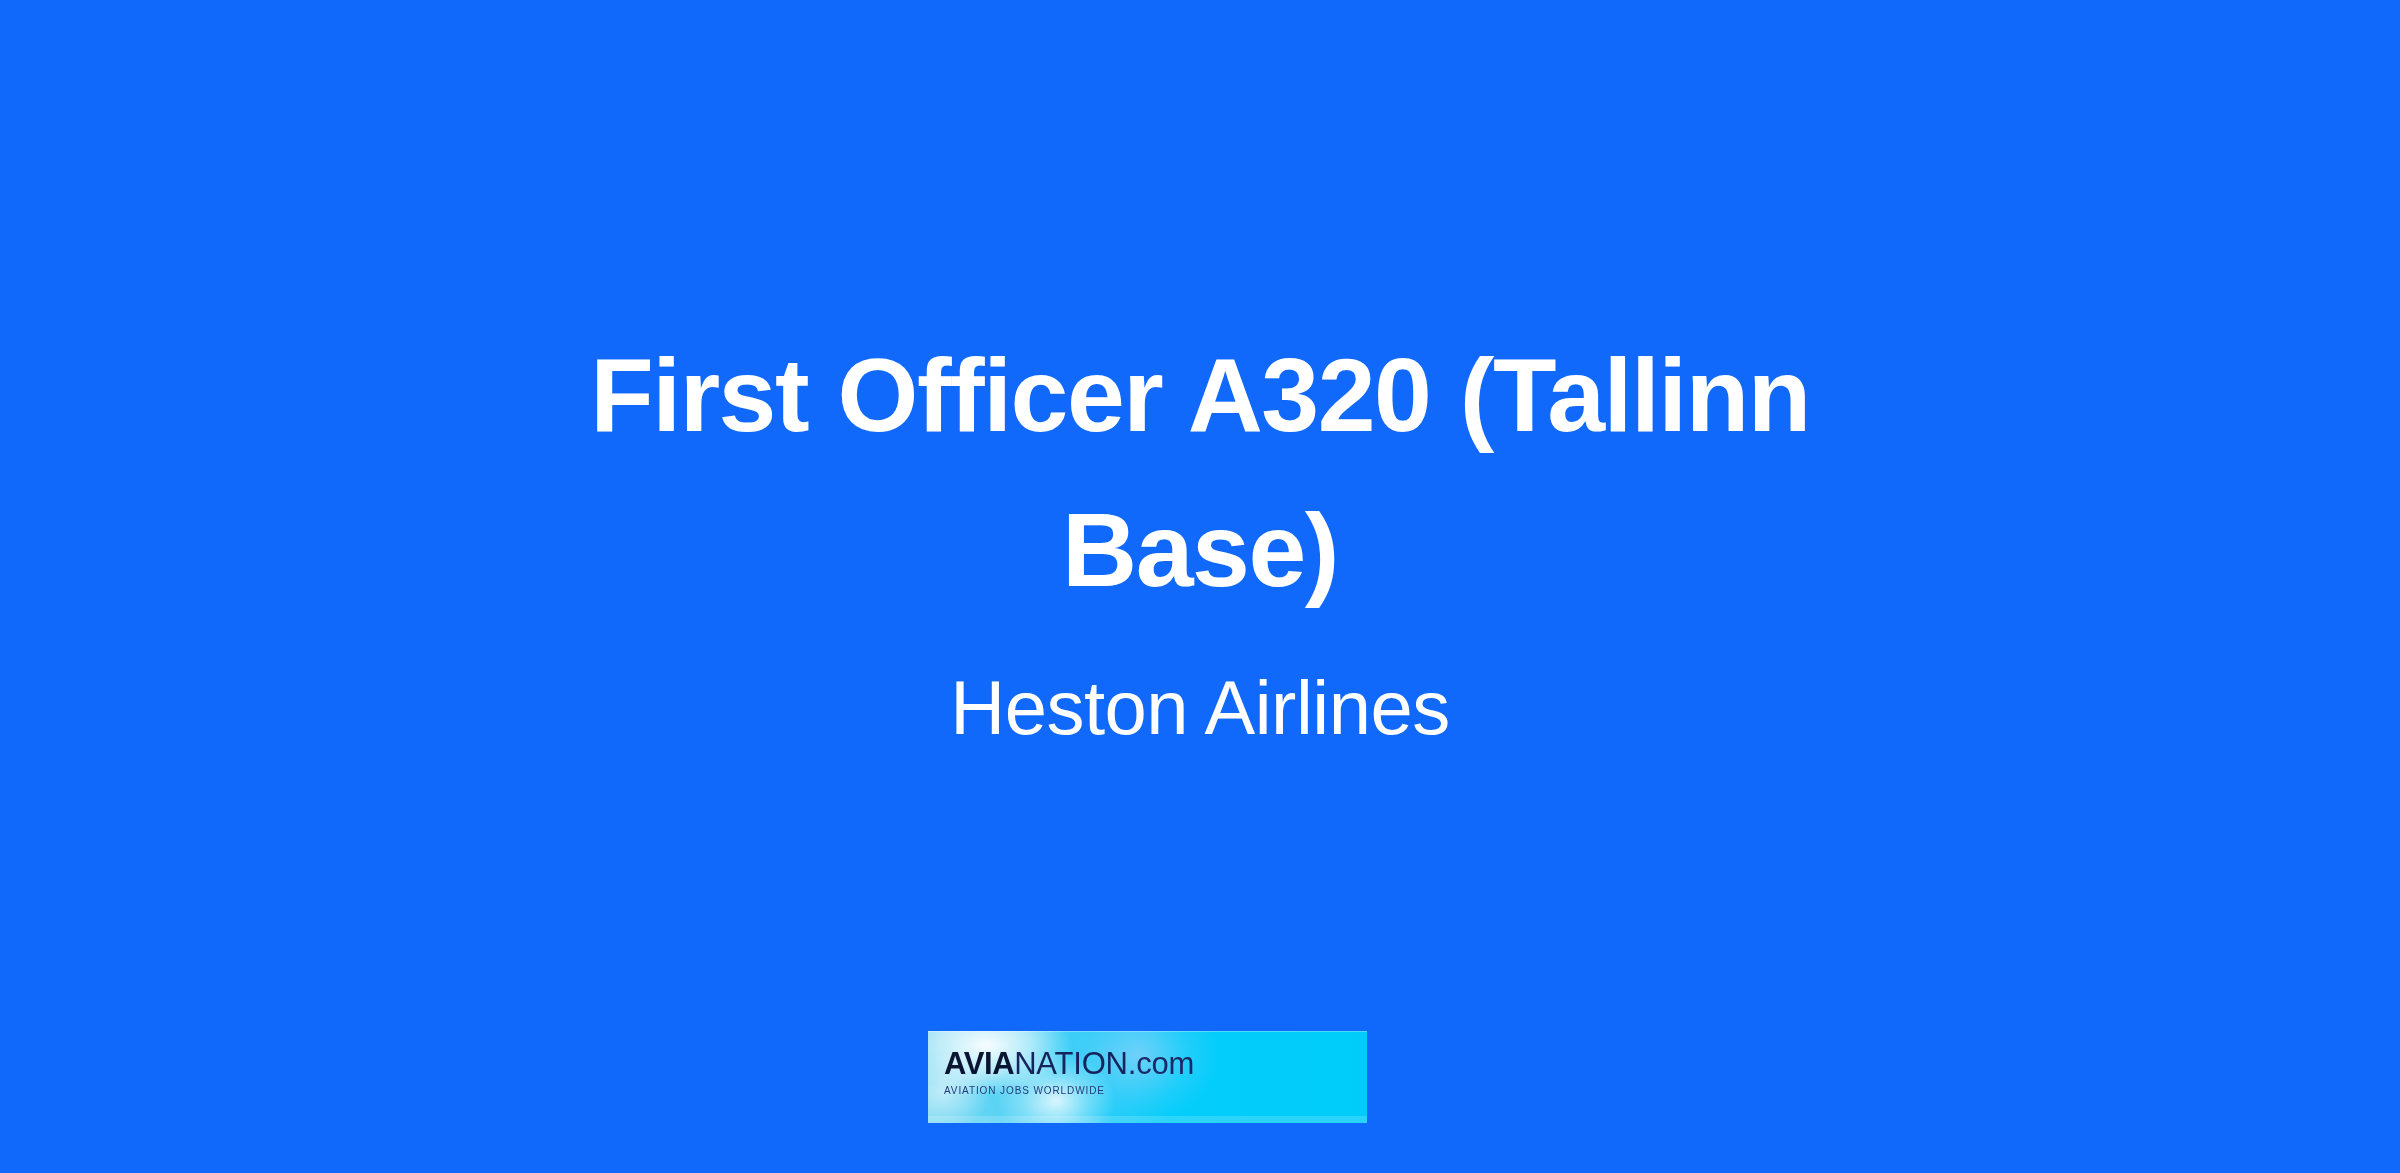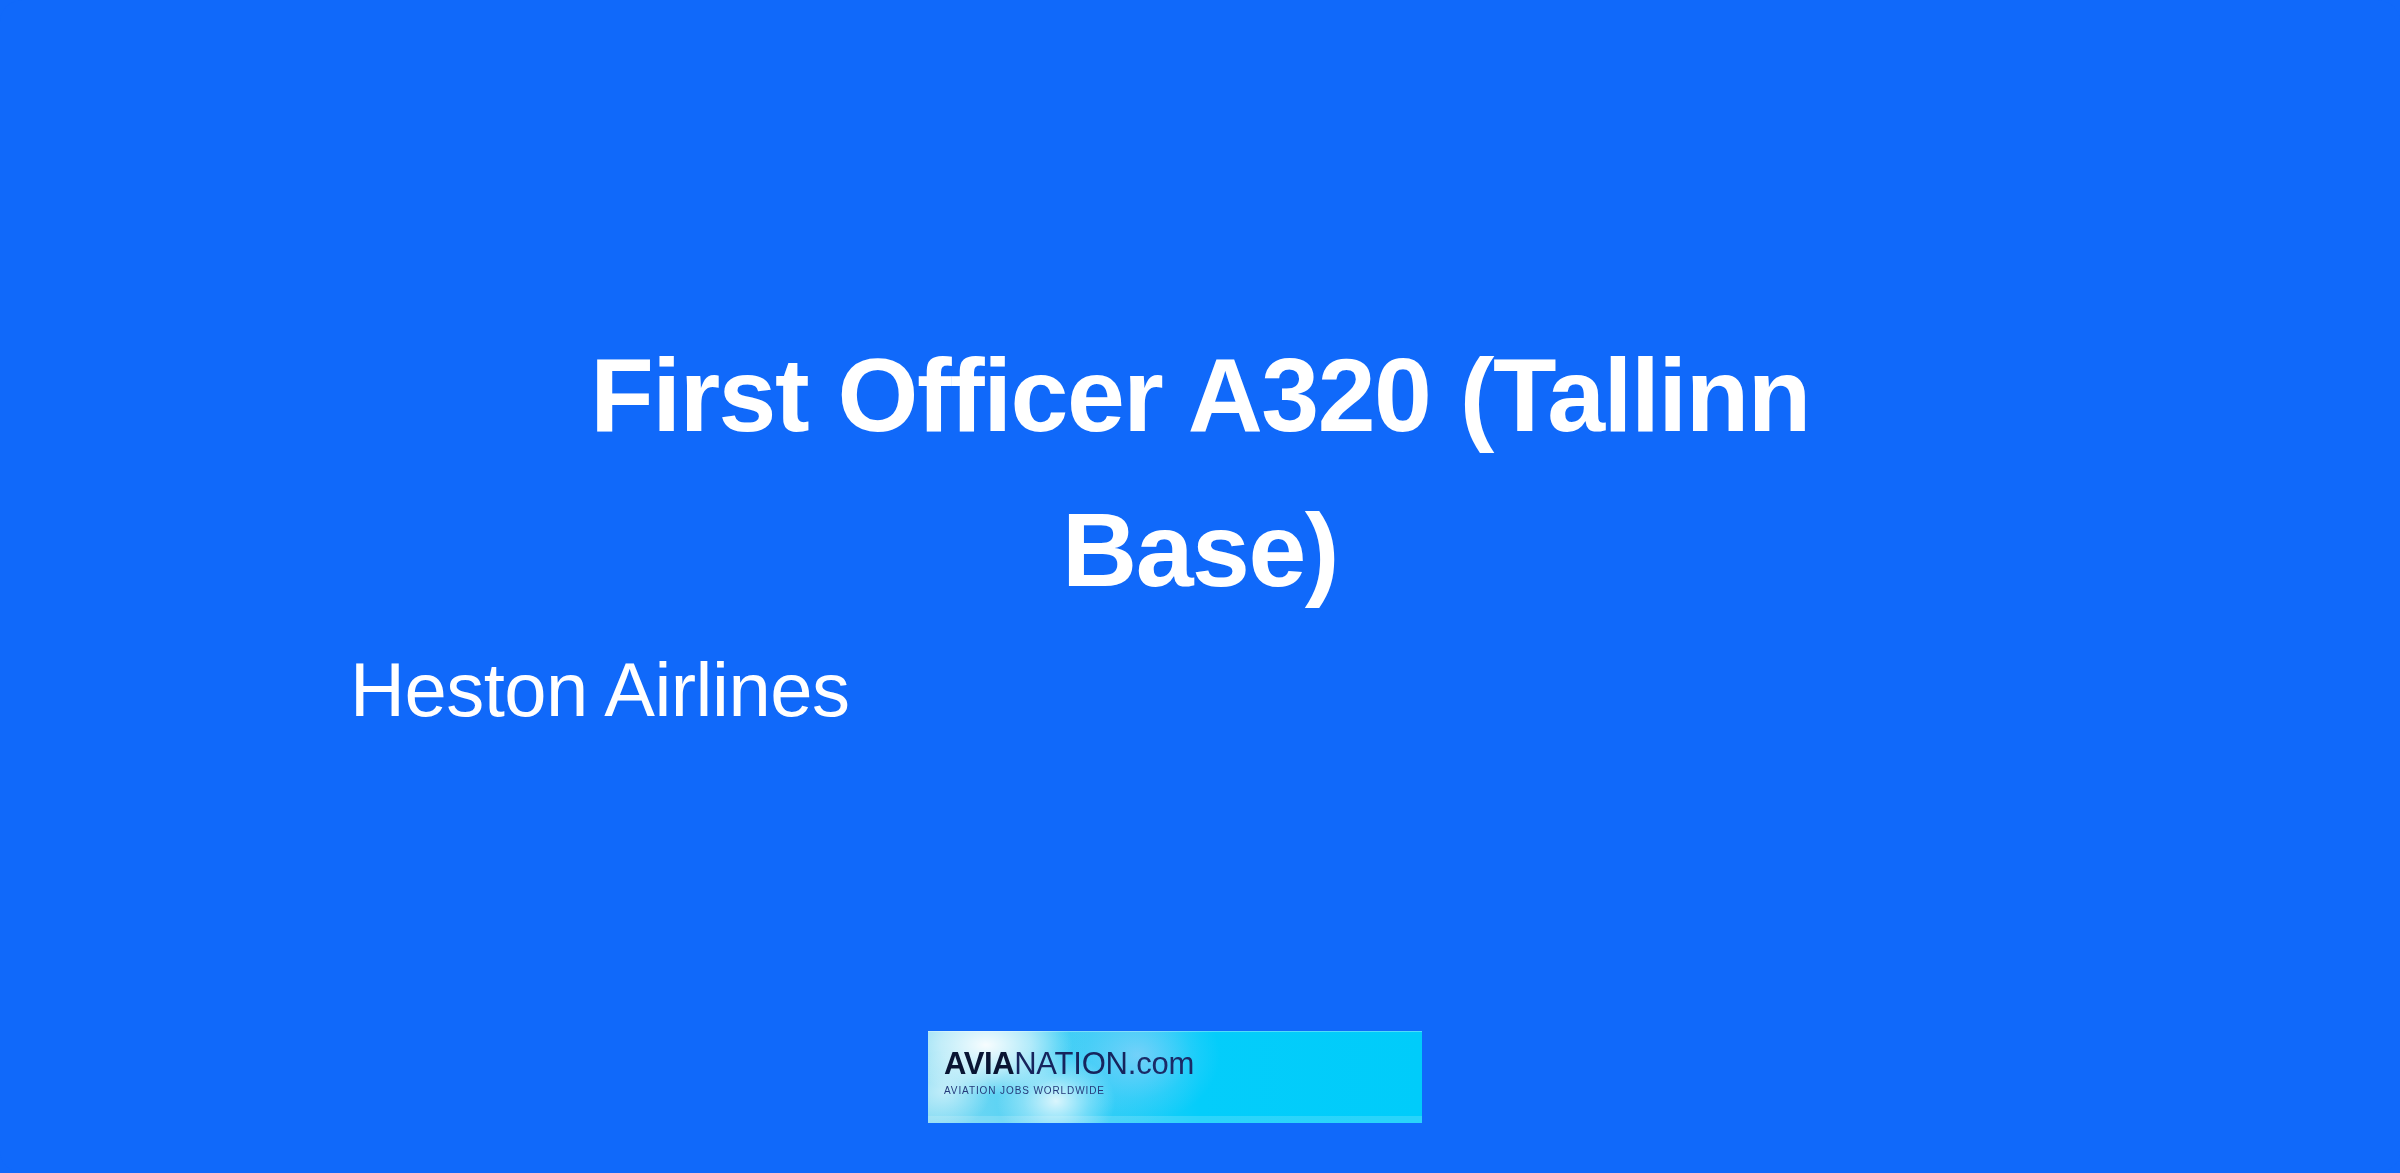"Heston Airlines" .company-name { margin: 14px auto 0 auto -> 32px auto 0 auto; text-align: left -> center }
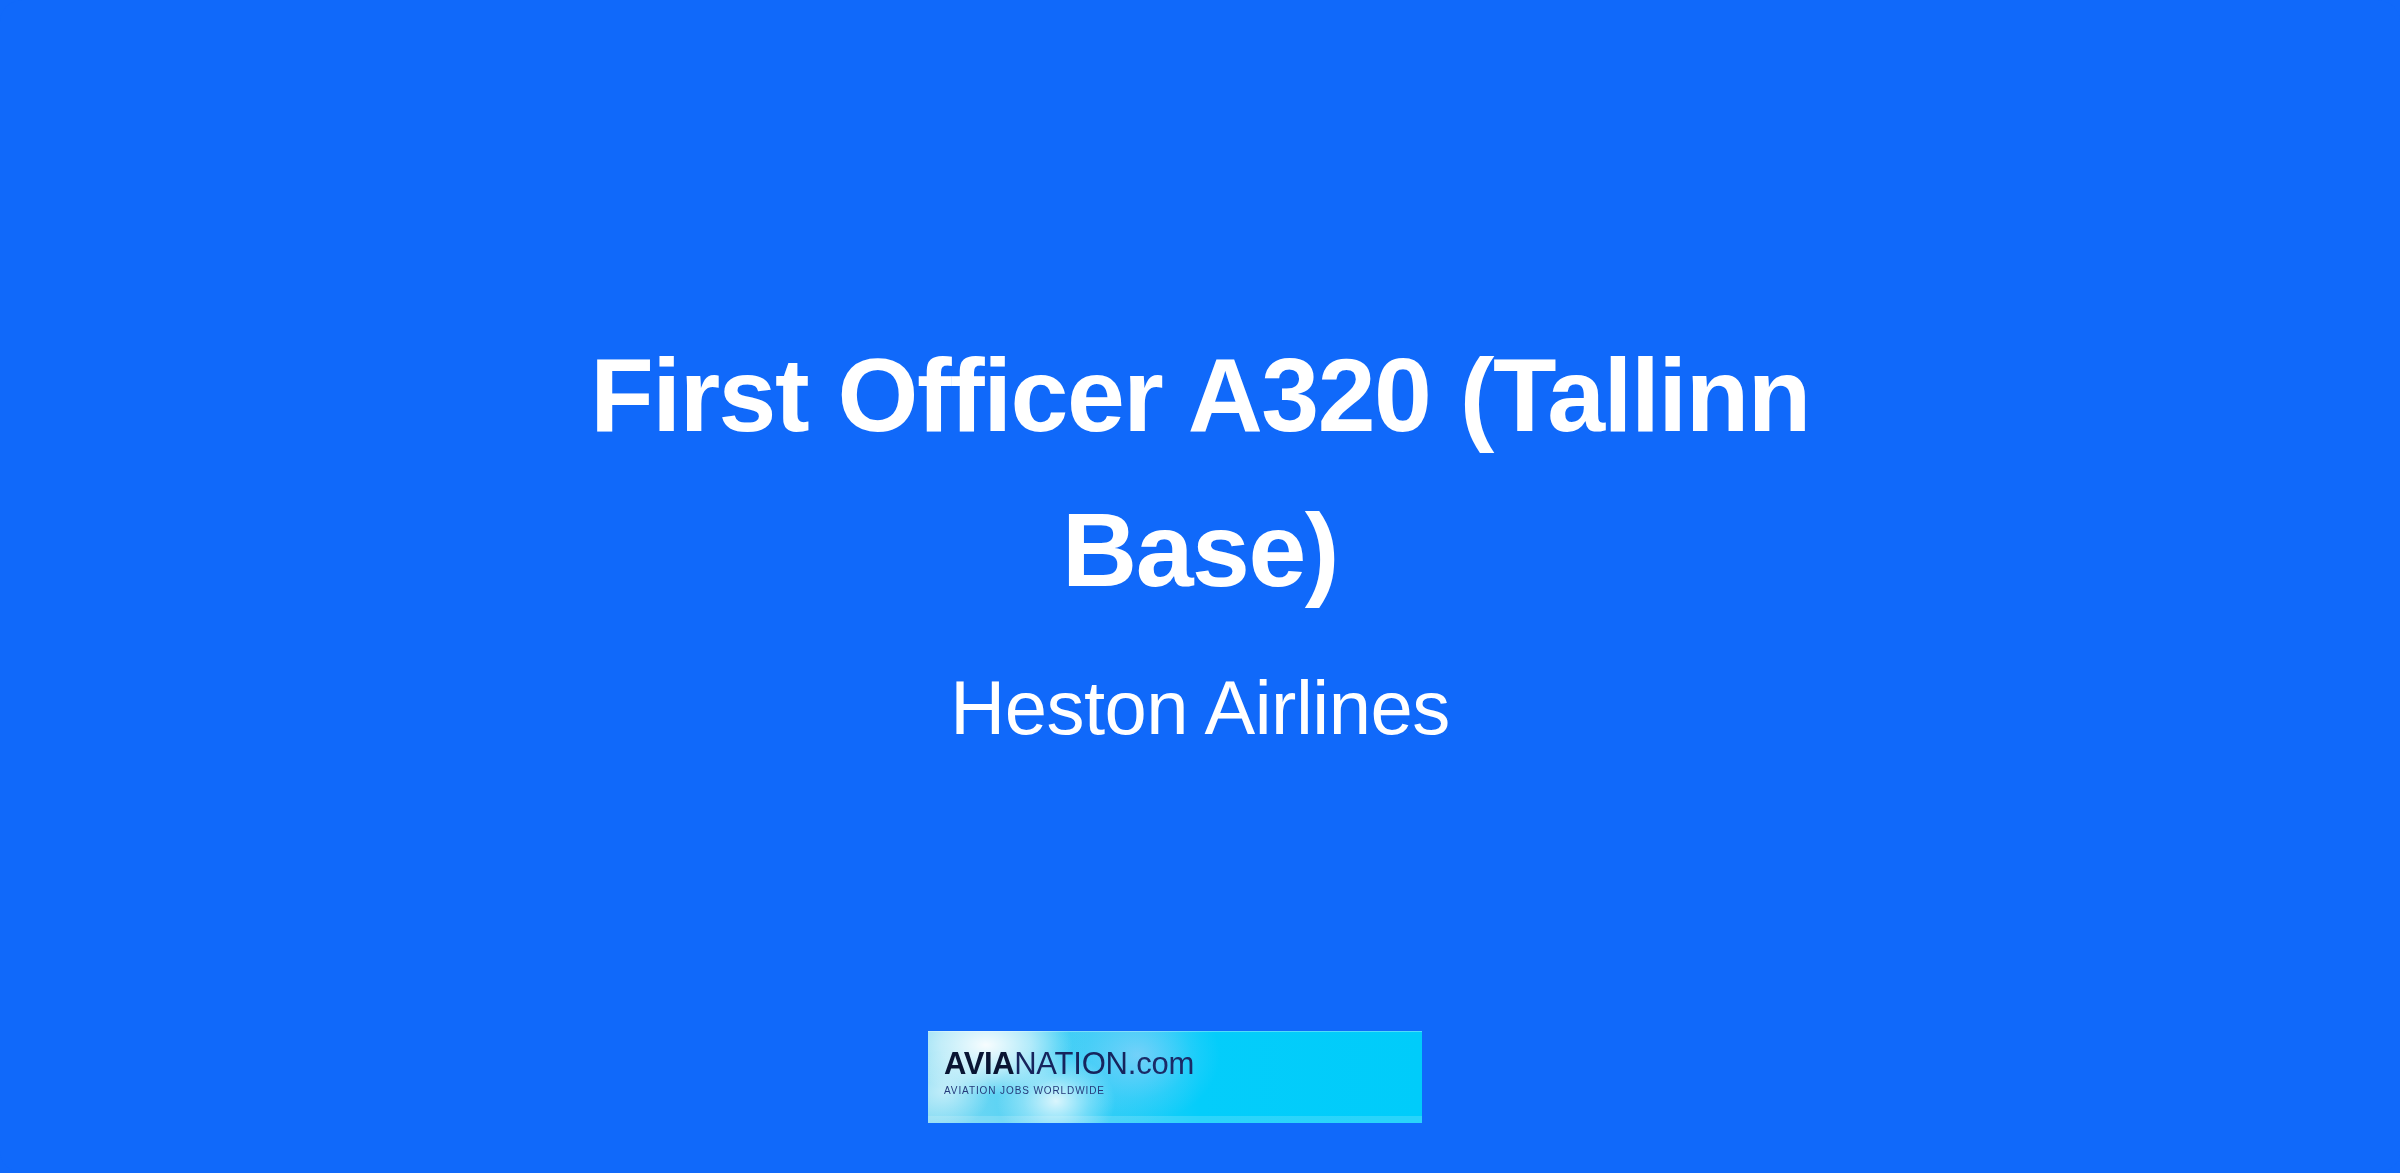"AVIANATION.com" .brand-banner { width: 494px -> 439px }
